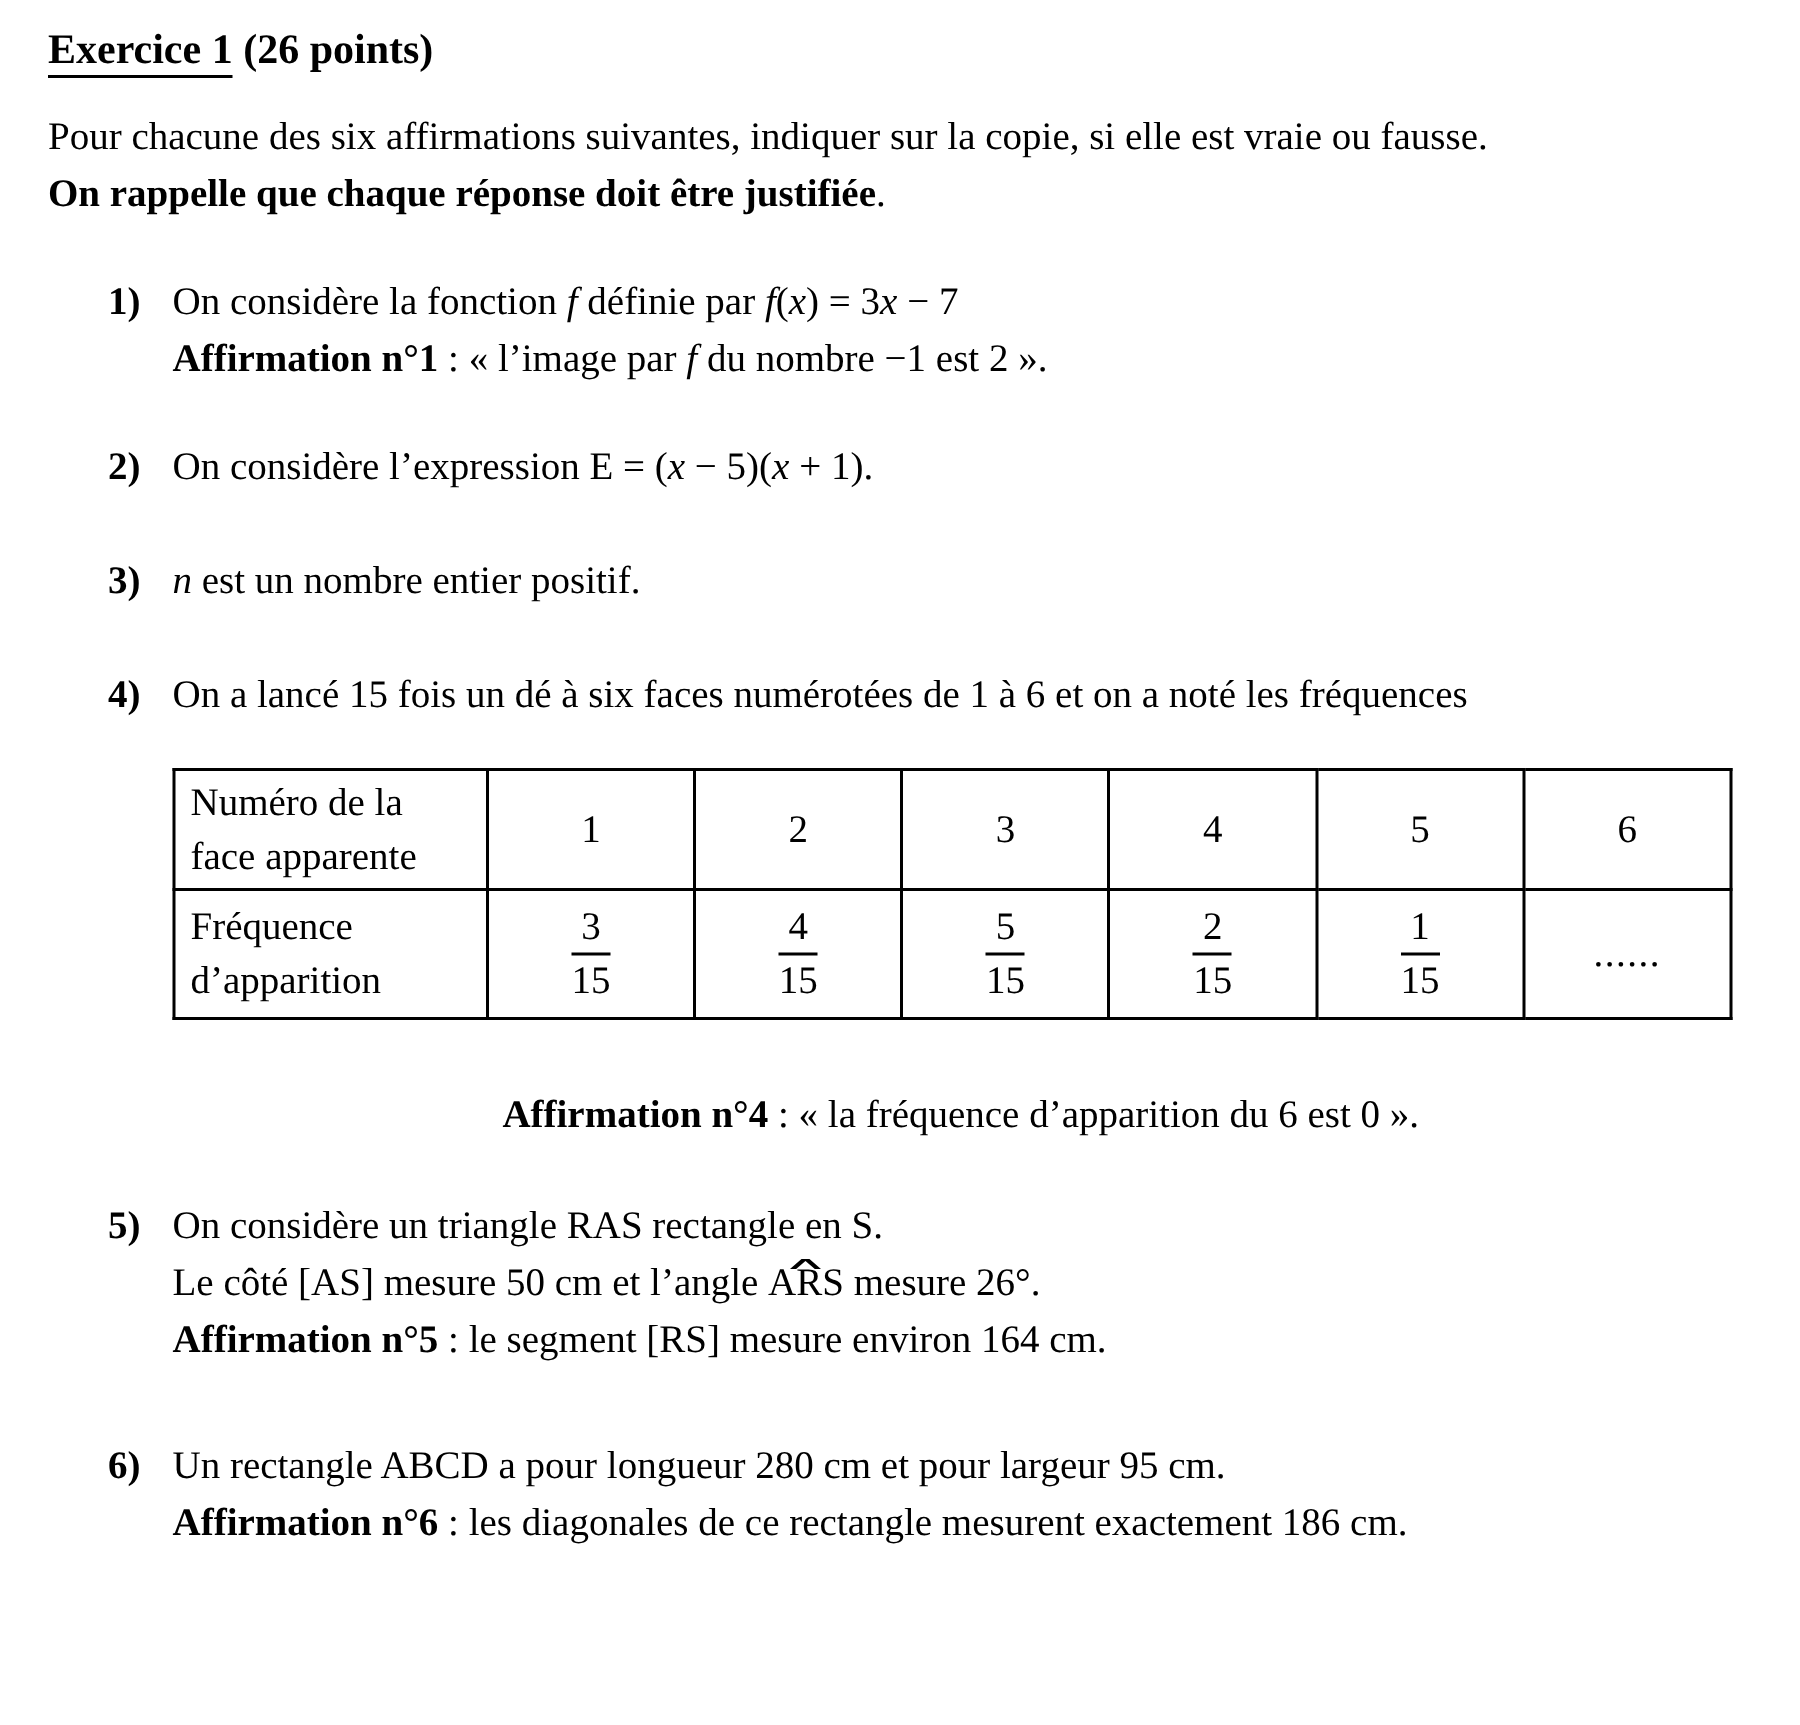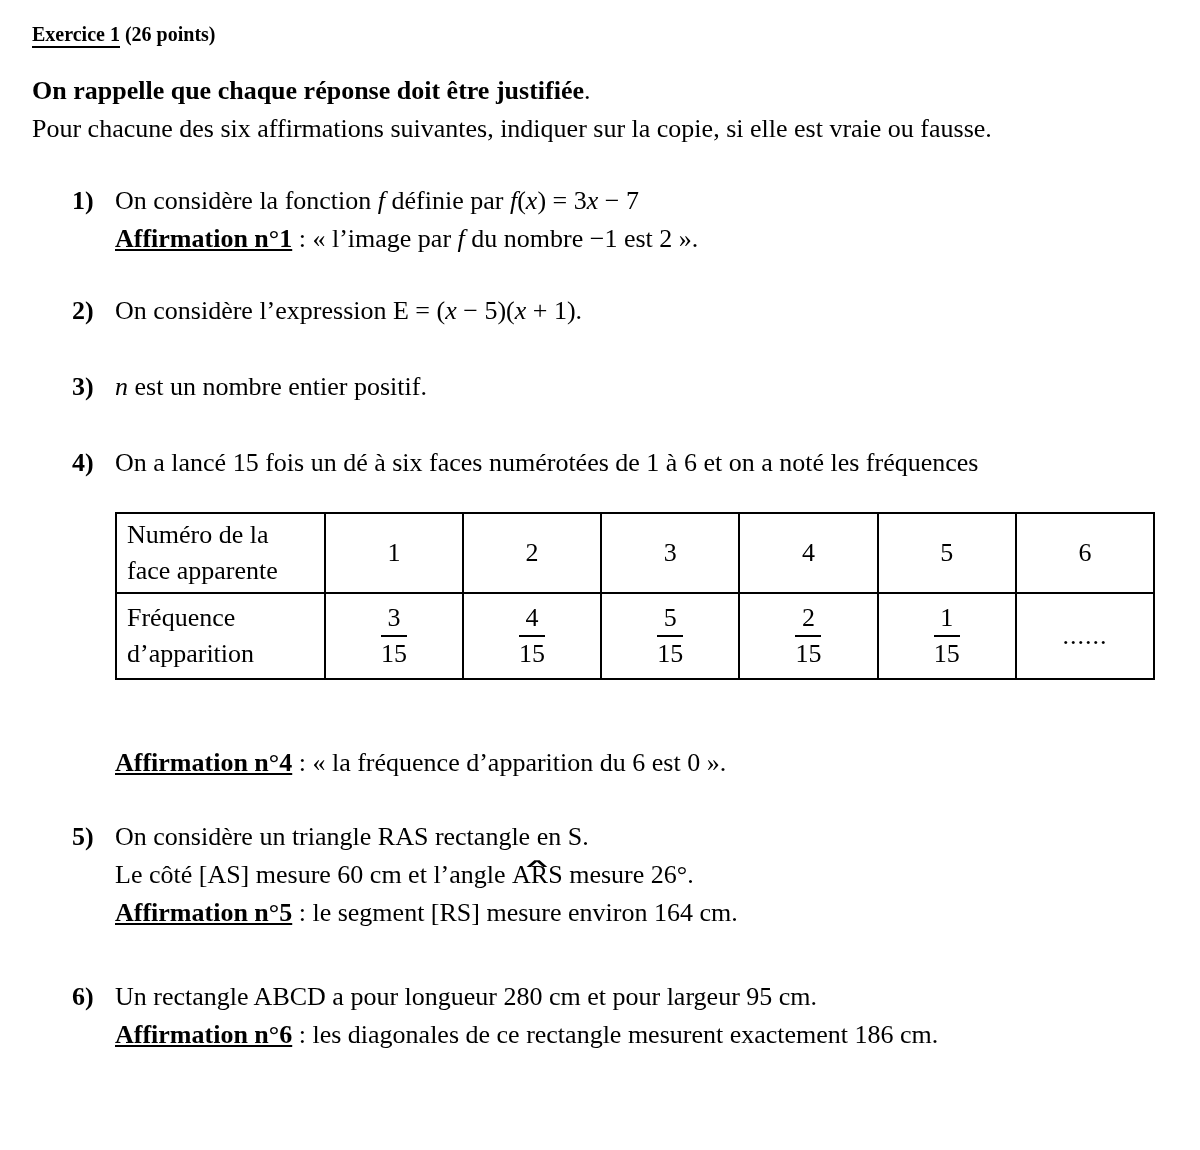"Exercice 1 (26 points)" .title { font-size: 20px -> 28px }
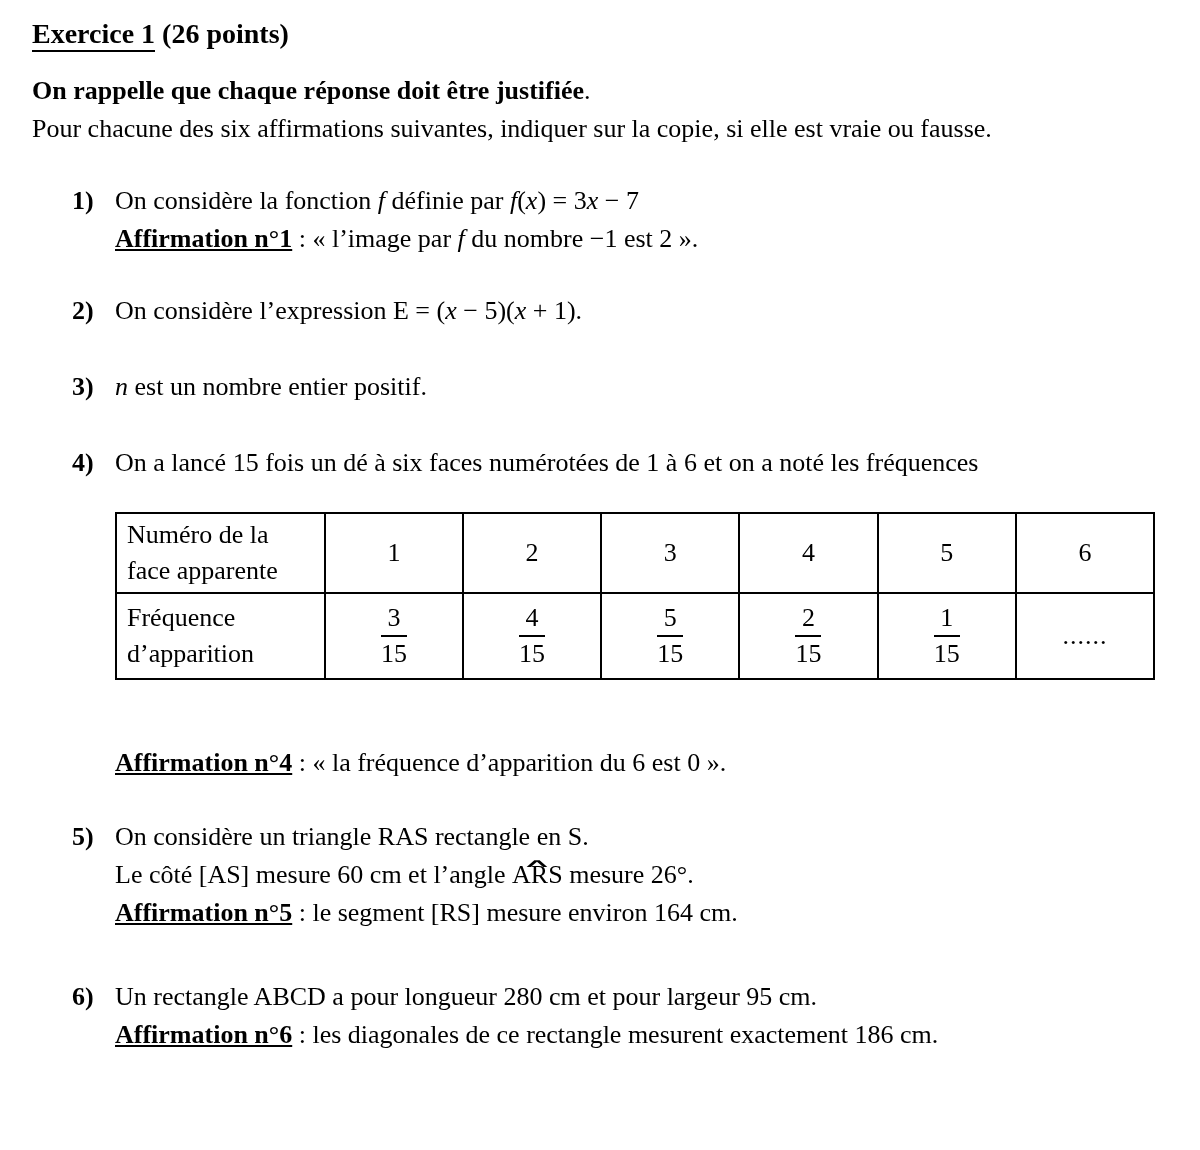"On rappelle que chaque réponse" div { order: before "Pour chacune des six affirmations" -> after "Pour chacune des six affirmations" }
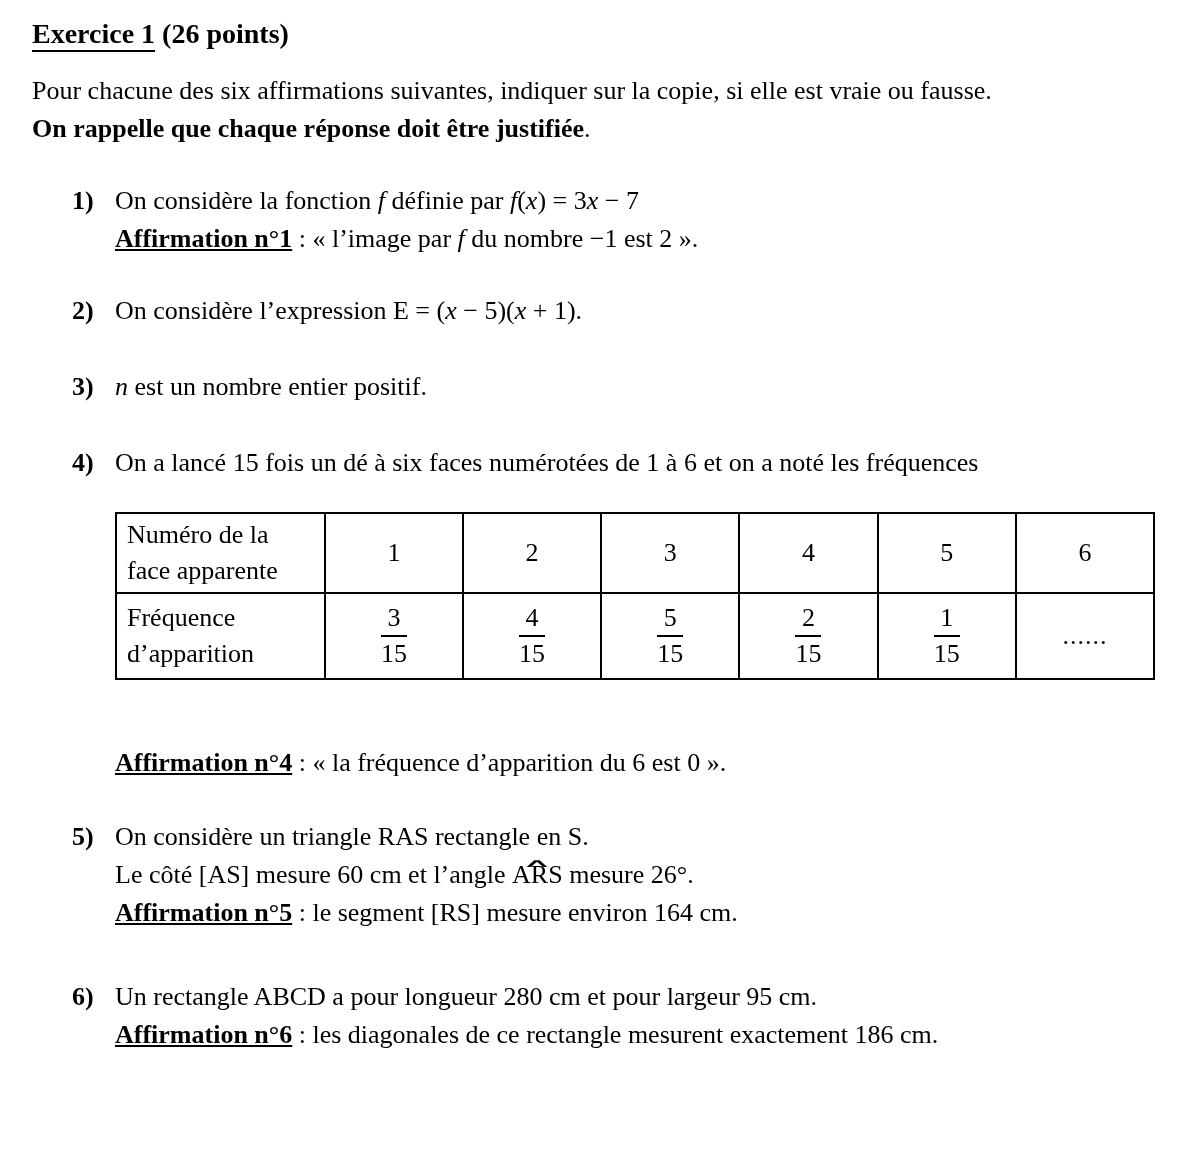"Affirmation n°1" .seg-b { text-decoration: underline -> none }
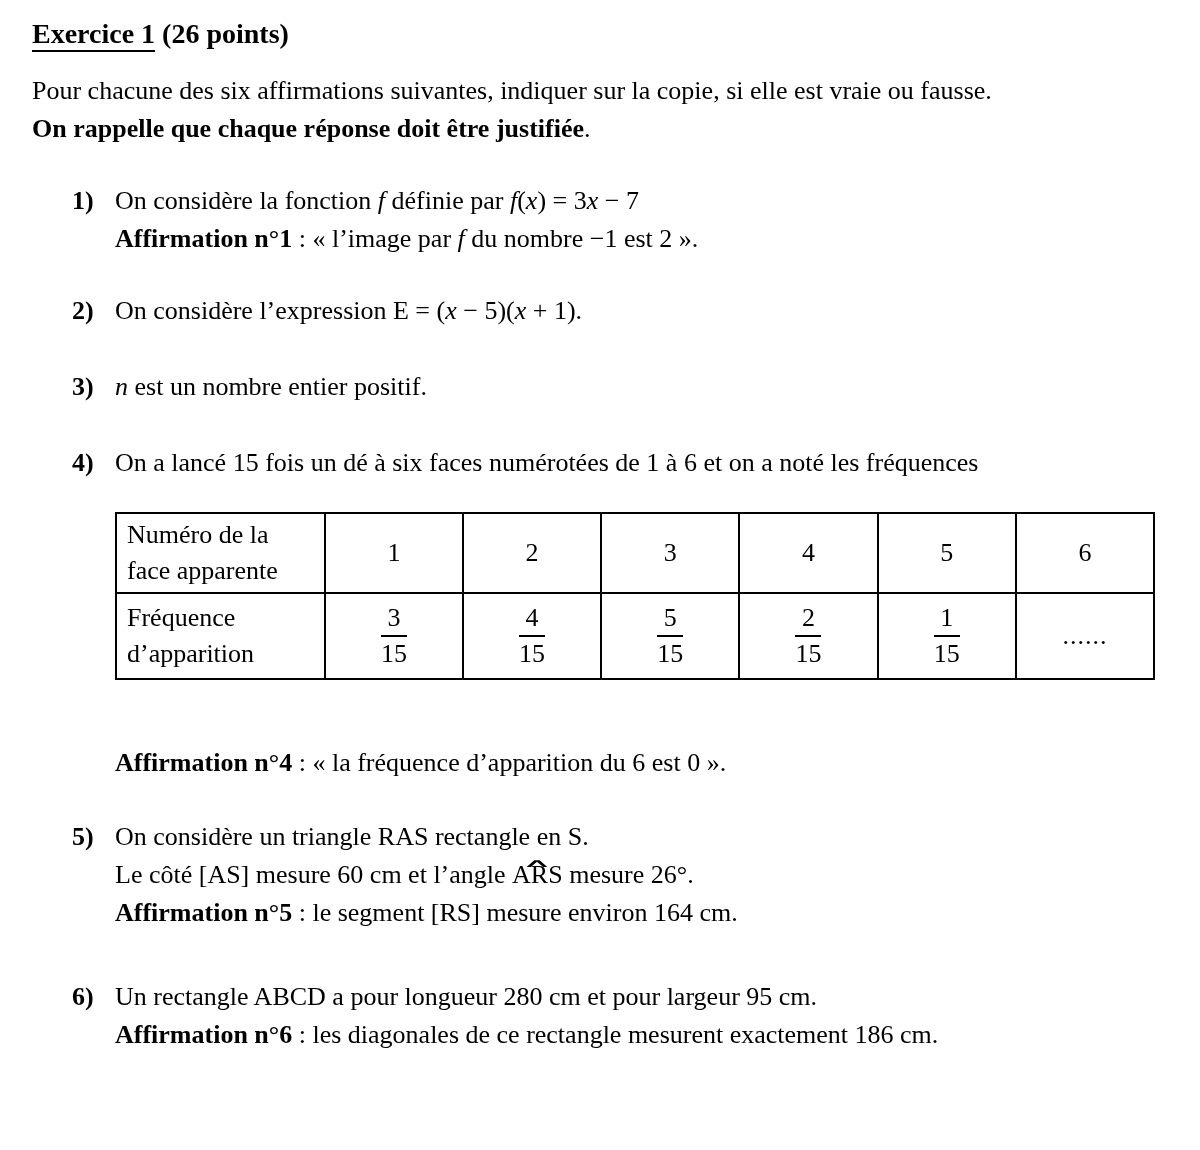"Affirmation n°4 : « la" .aff4 { margin-top: 64px -> 44px; text-align: none -> center }
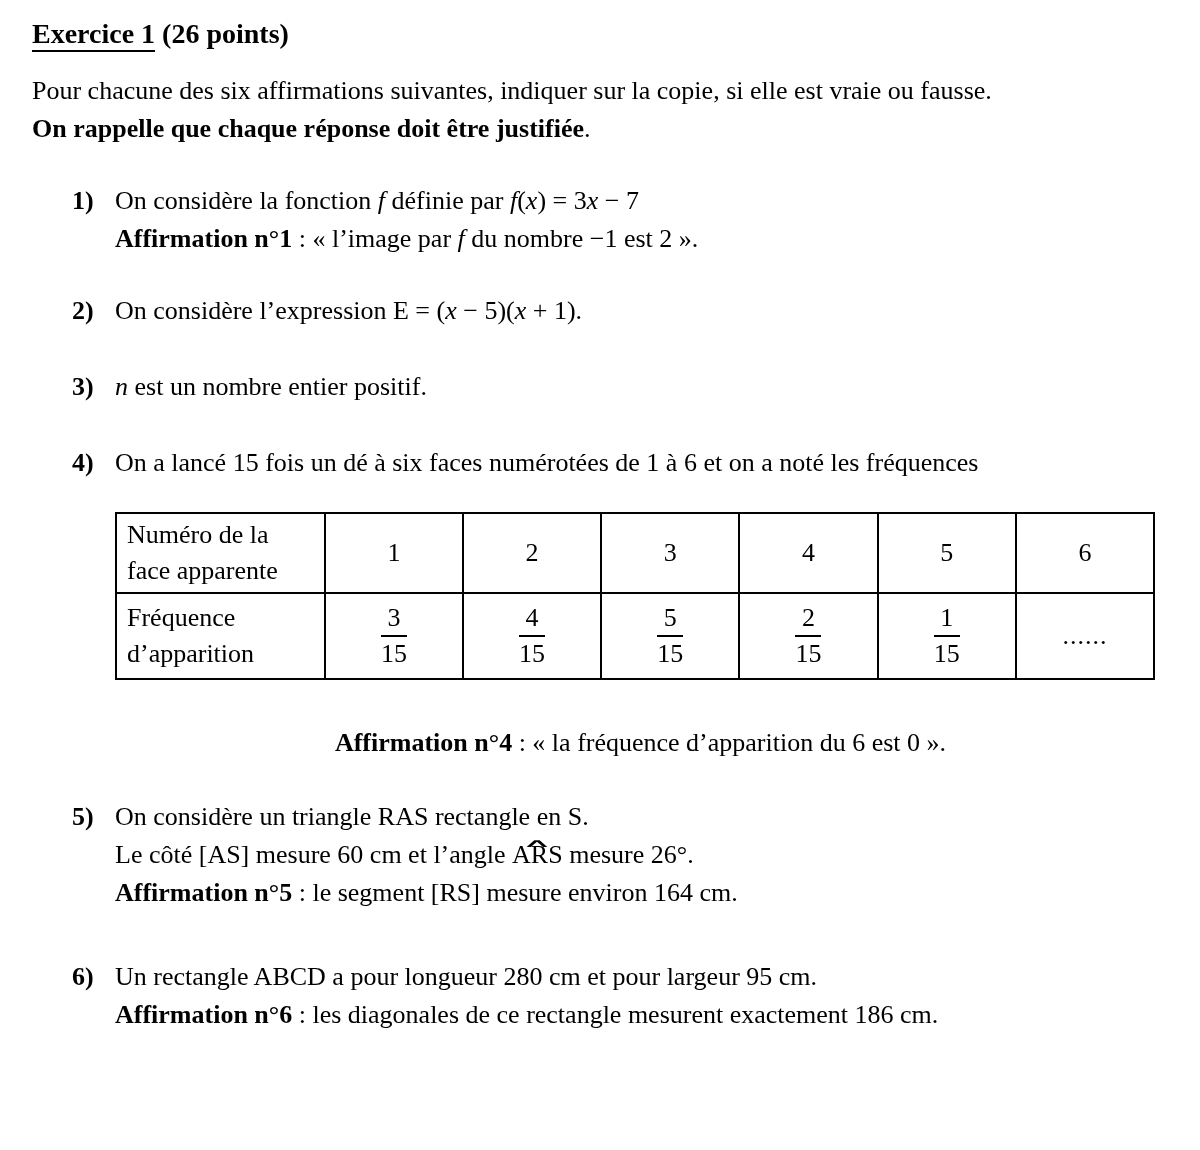"Le côté [AS] mesure 60" span.seg-r { text: 60 -> 50 }
